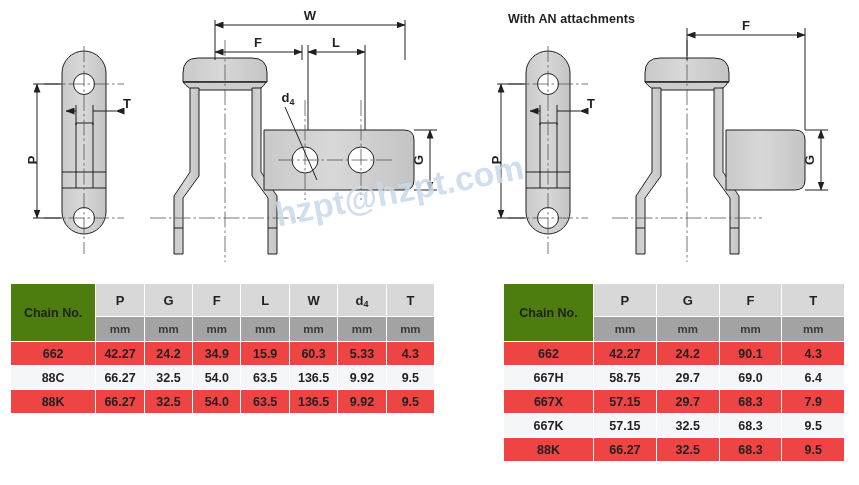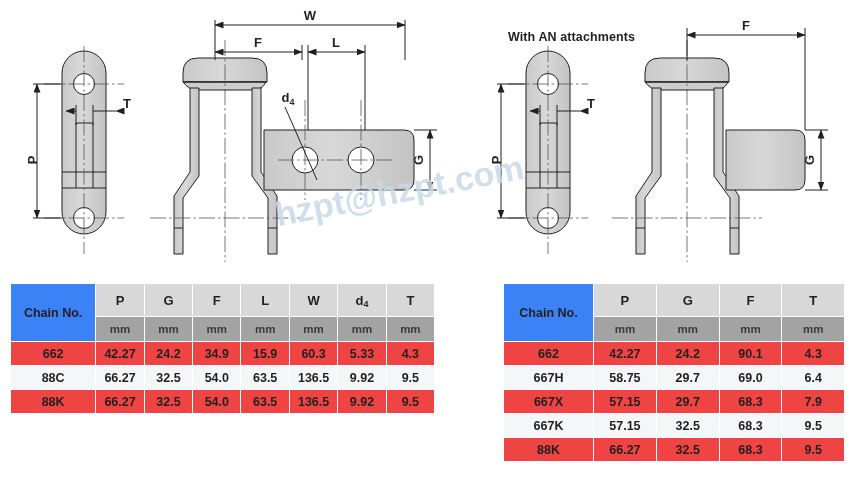"With AN attachments" div.dwg-title { top: 30px -> 12px }
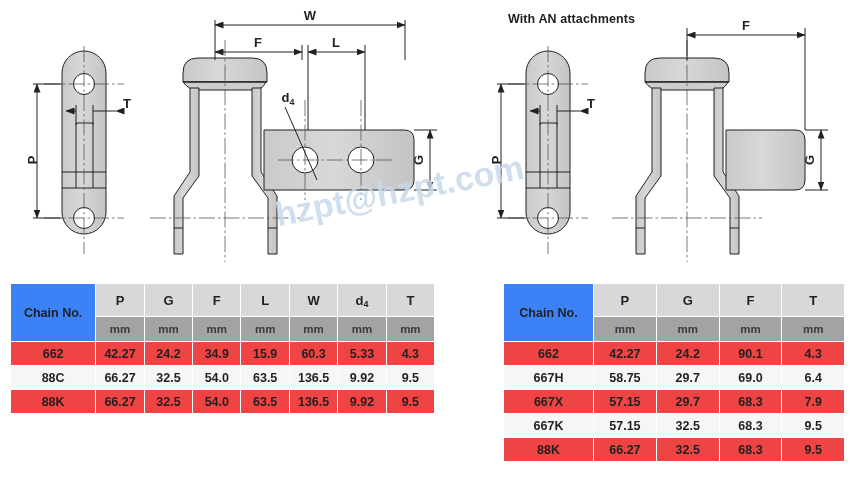"Chain No." .tbl .hd-chain { background: #3b82f6 -> #4d7c0f }
